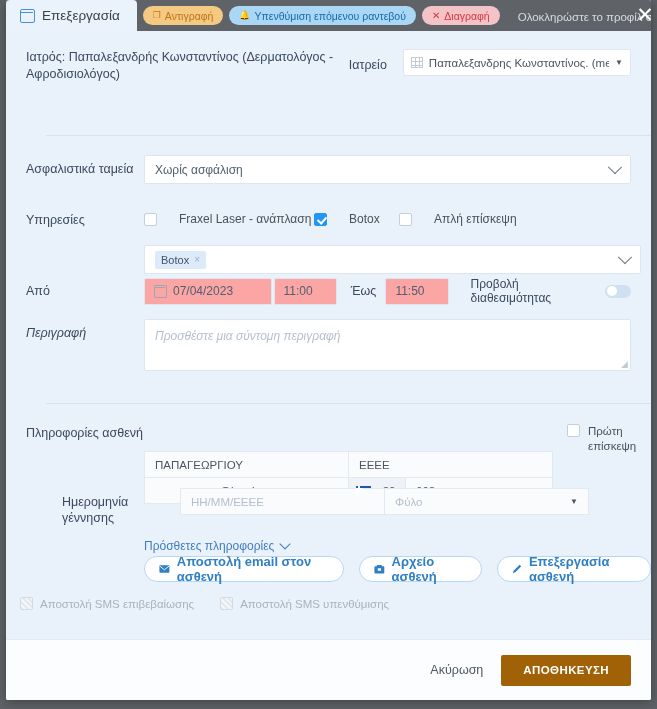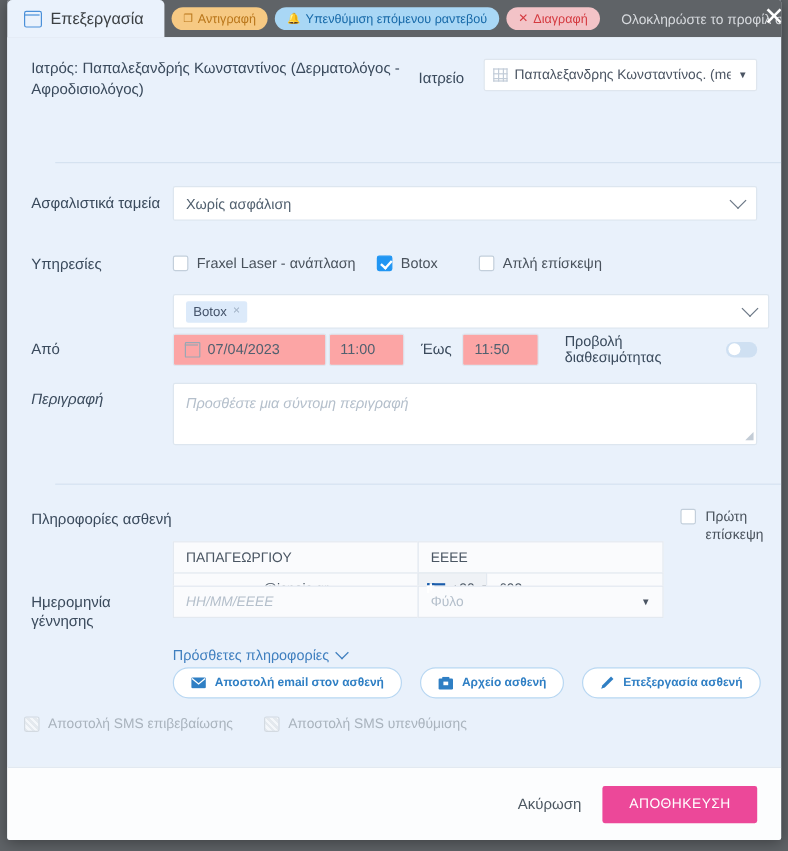"Fraxel Laser - ανάπλαση" .cbwrap { gap: 7px -> 22px }
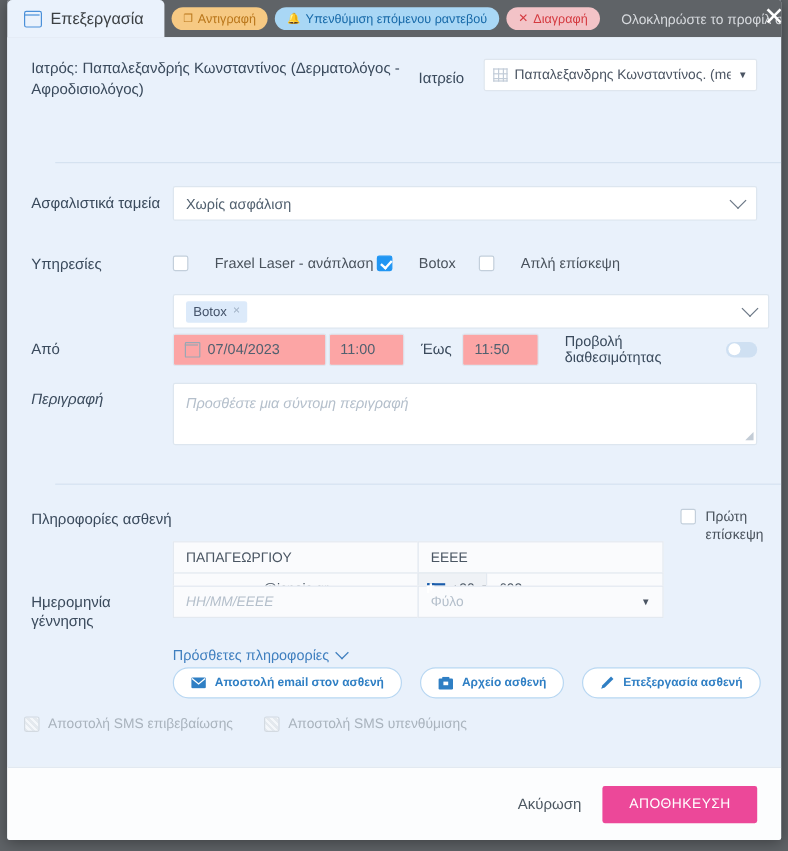"Ημερομηνία γέννησης" div.row { margin-left: none -> 36px }
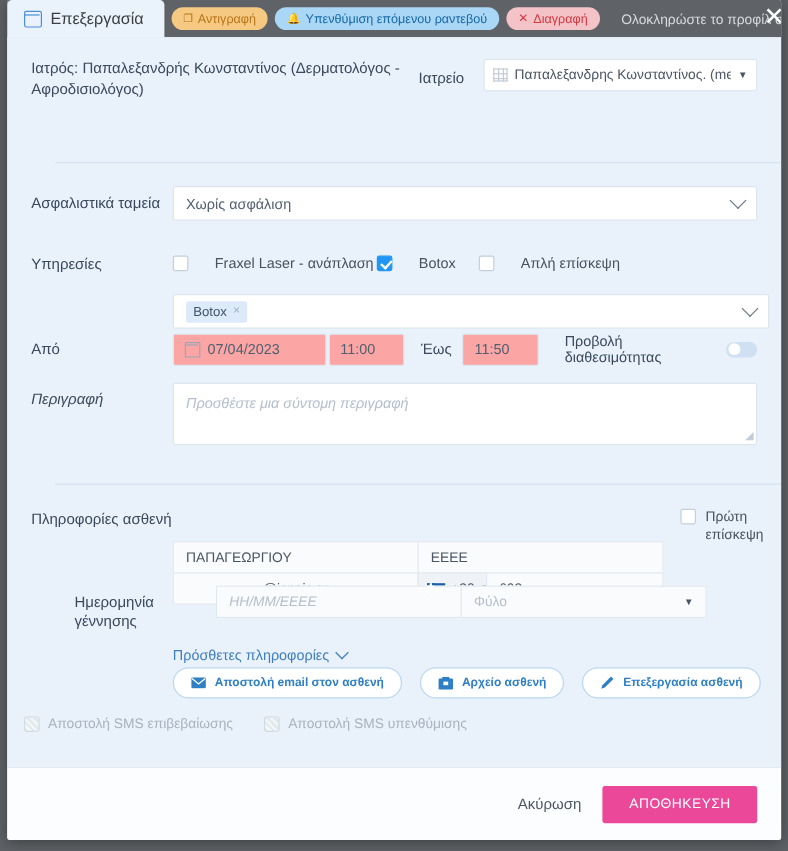"ΗΗ/ΜΜ/ΕΕΕΕ" div.pcell { font-style: italic -> none }
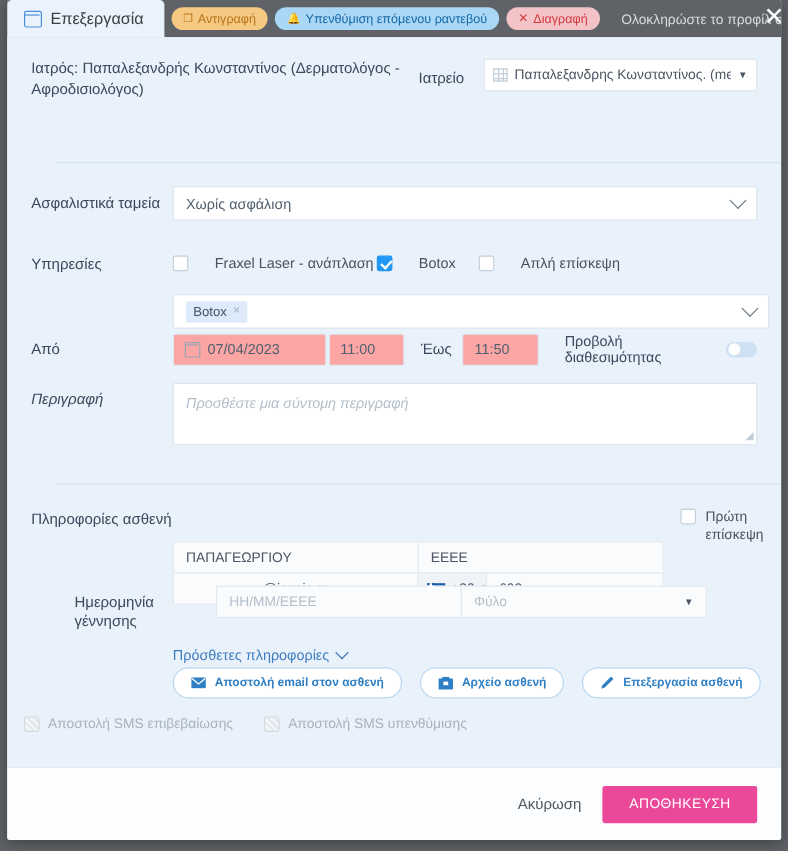"Αποστολή email στον ασθενή" .abtn { font-size: 10px -> 13px }
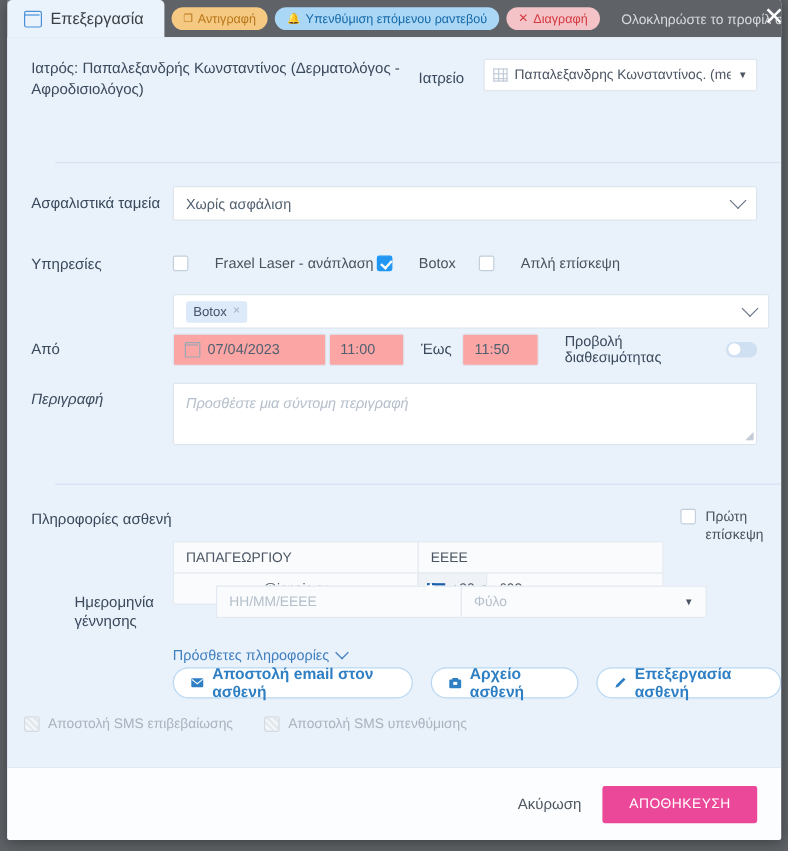"ΑΠΟΘΗΚΕΥΣΗ" #save { background: #ec4899 -> #a16207; font-weight: 400 -> 700 }
